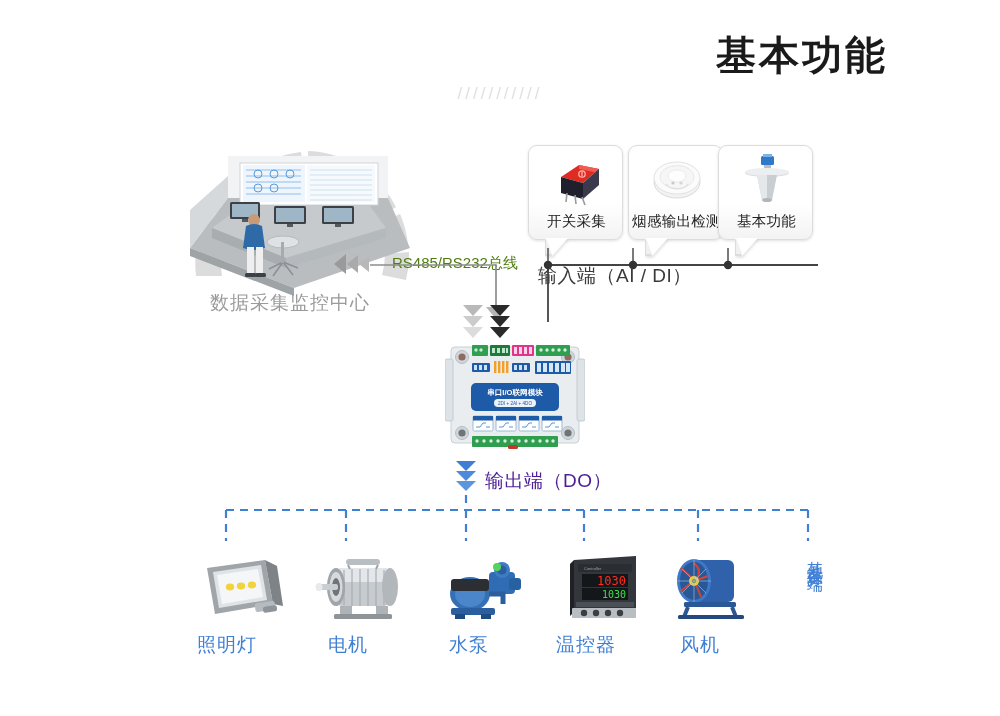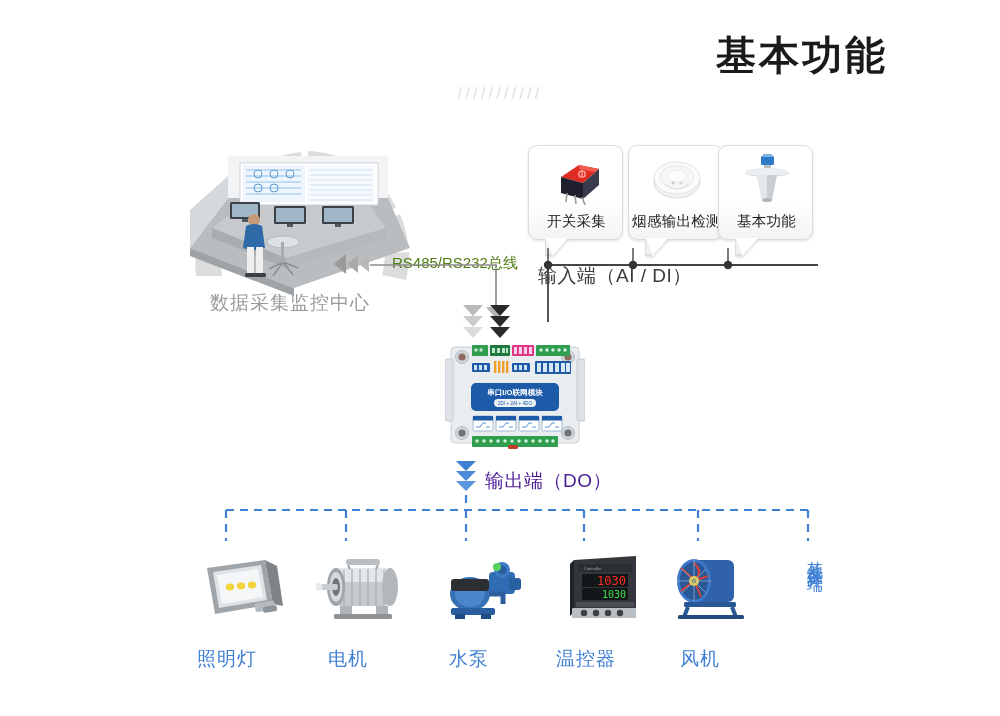"照明灯" .dev-name { margin-top: 24px -> 10px }
